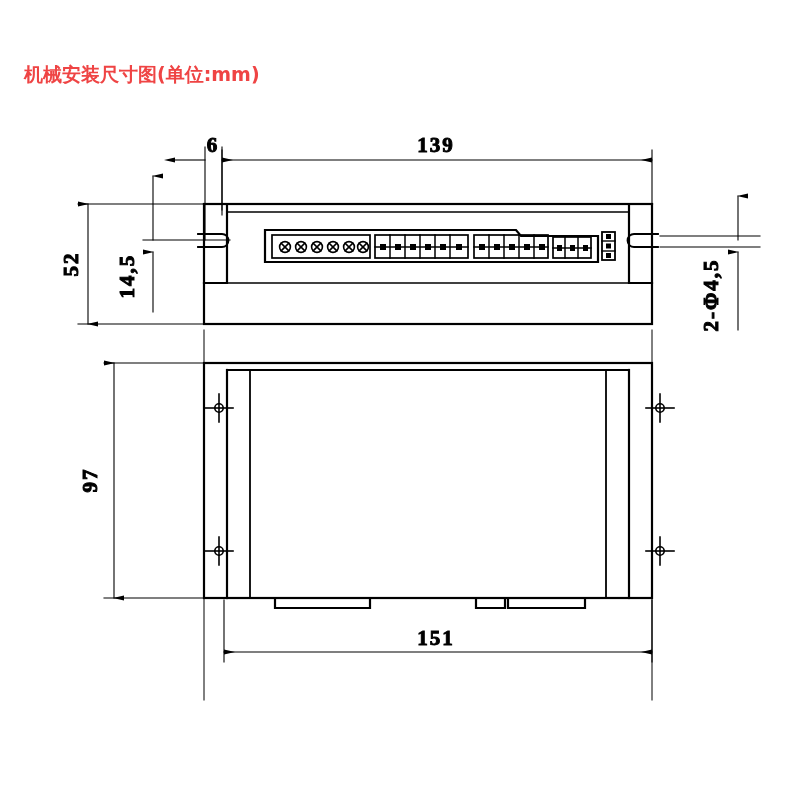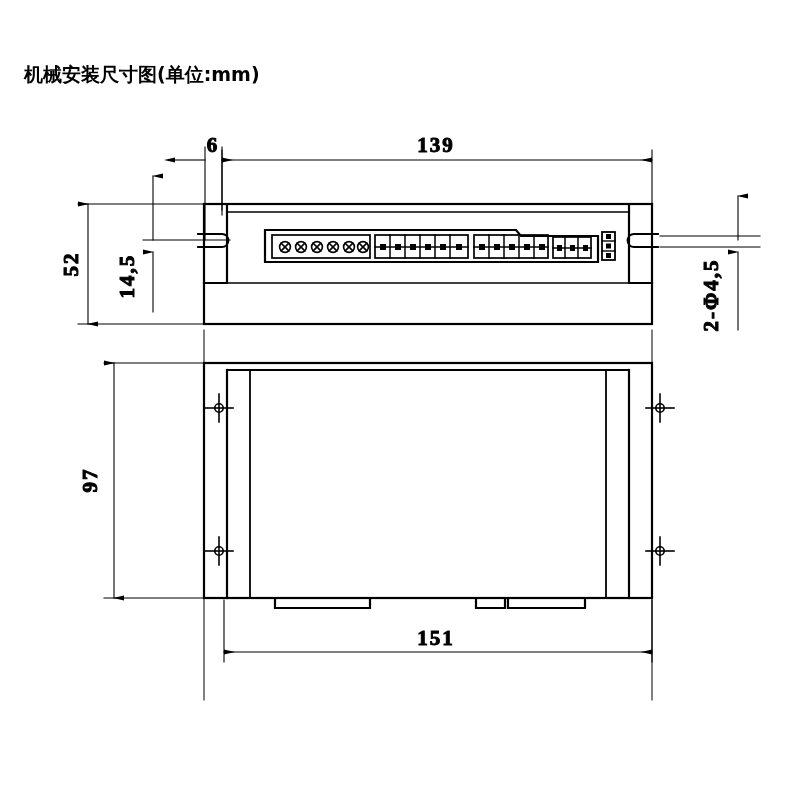"机械安装尺寸图(单位:mm)" #title { color: #000000 -> #ef4444 }
